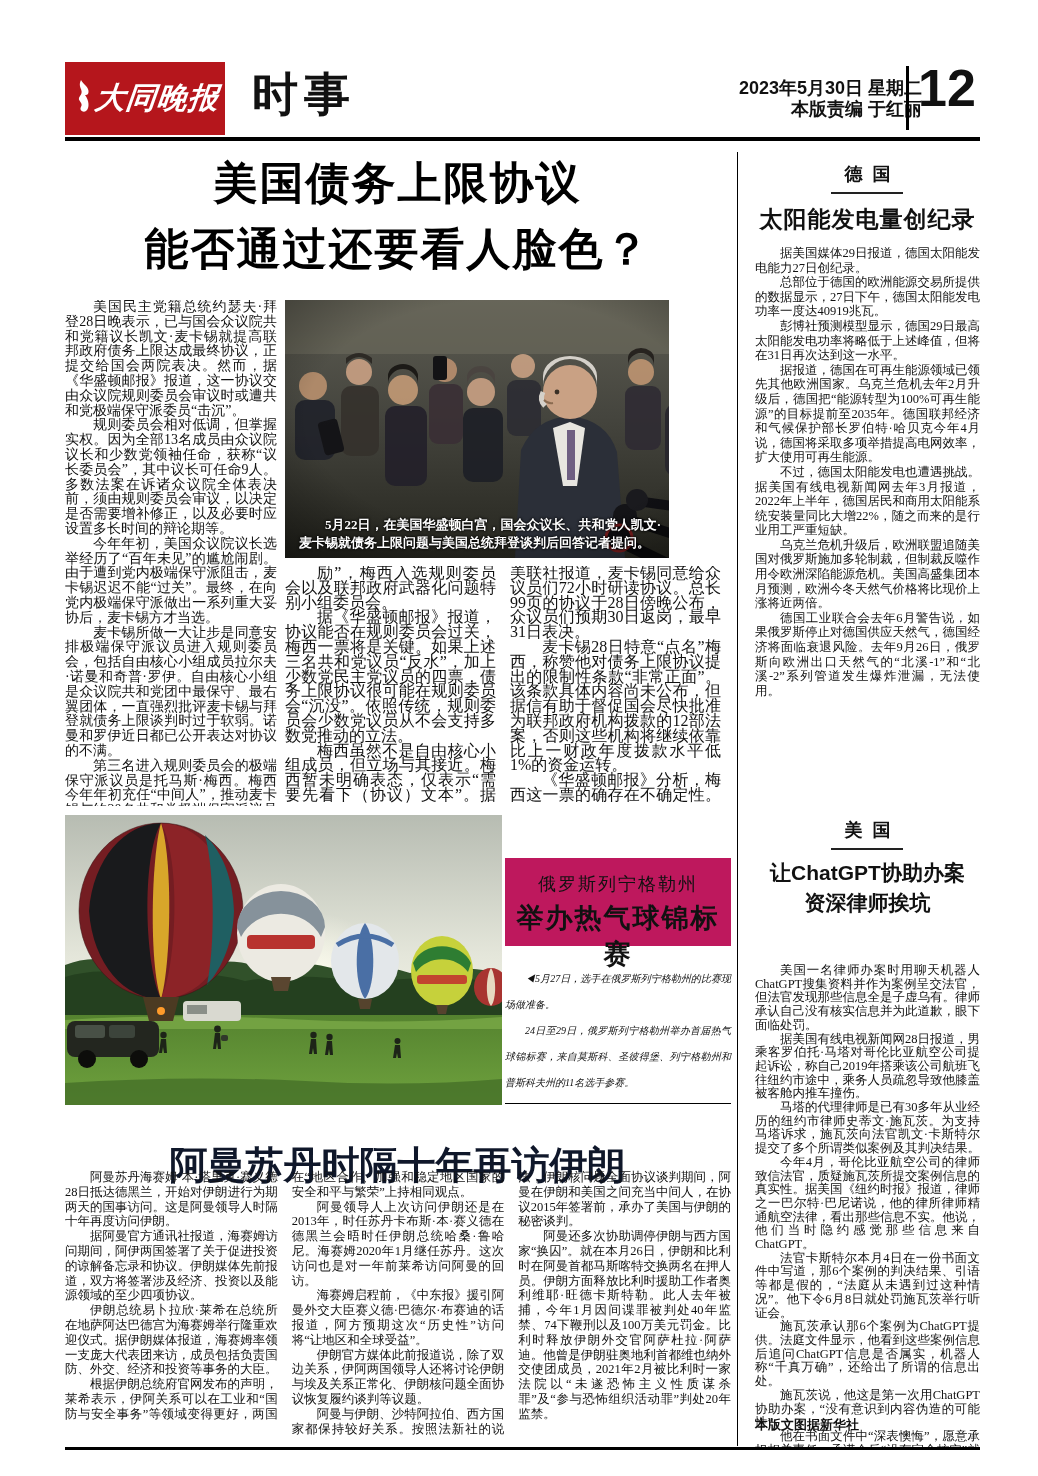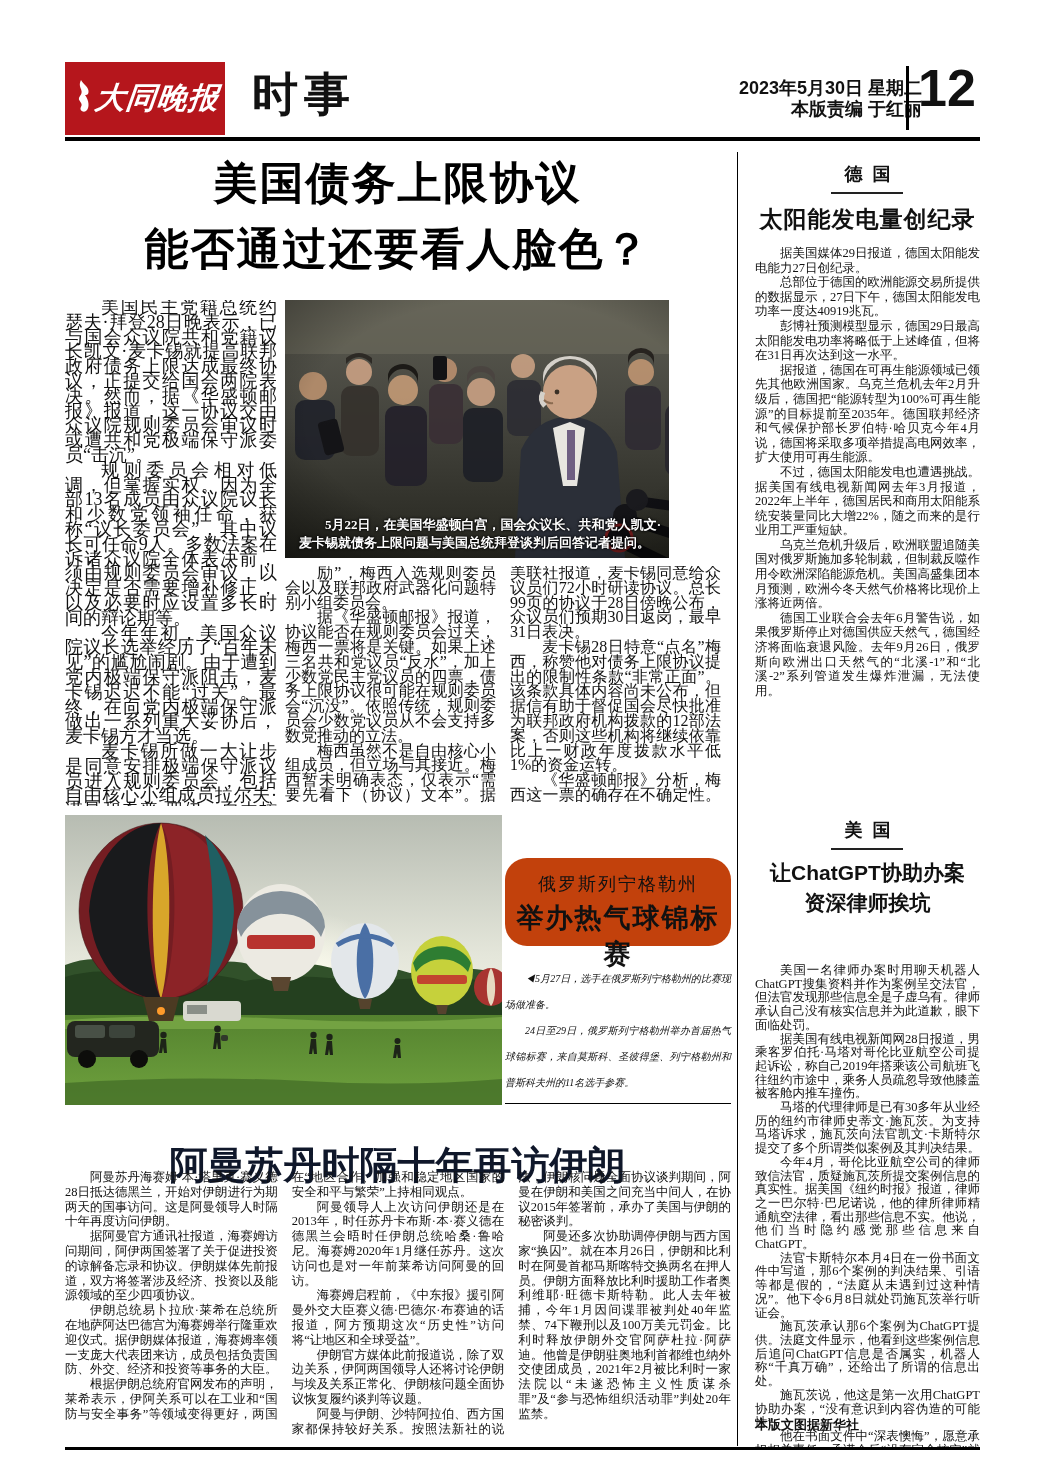"美国民主党籍总统约瑟夫·拜登28日晚表示，已与国会众议院共和党籍议长凯文·麦卡锡" #main-col1 { font-size: 18px -> 14px }
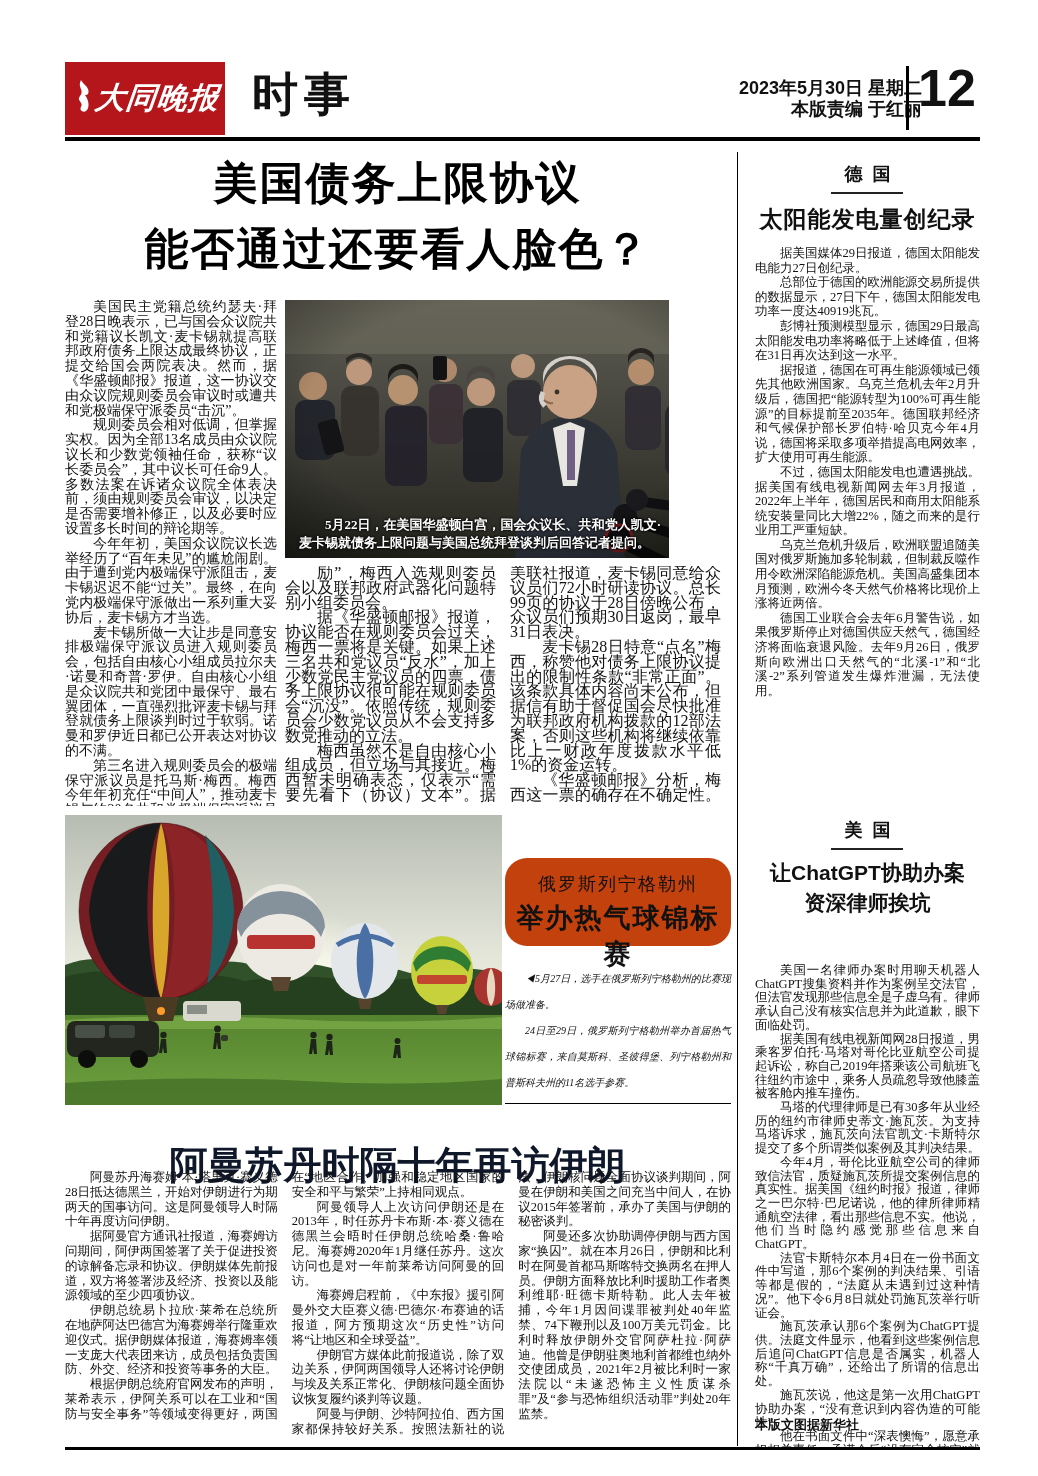"俄罗斯列宁格勒州" div { background: #c2410c -> #be185d; border-radius: 22px -> none }
